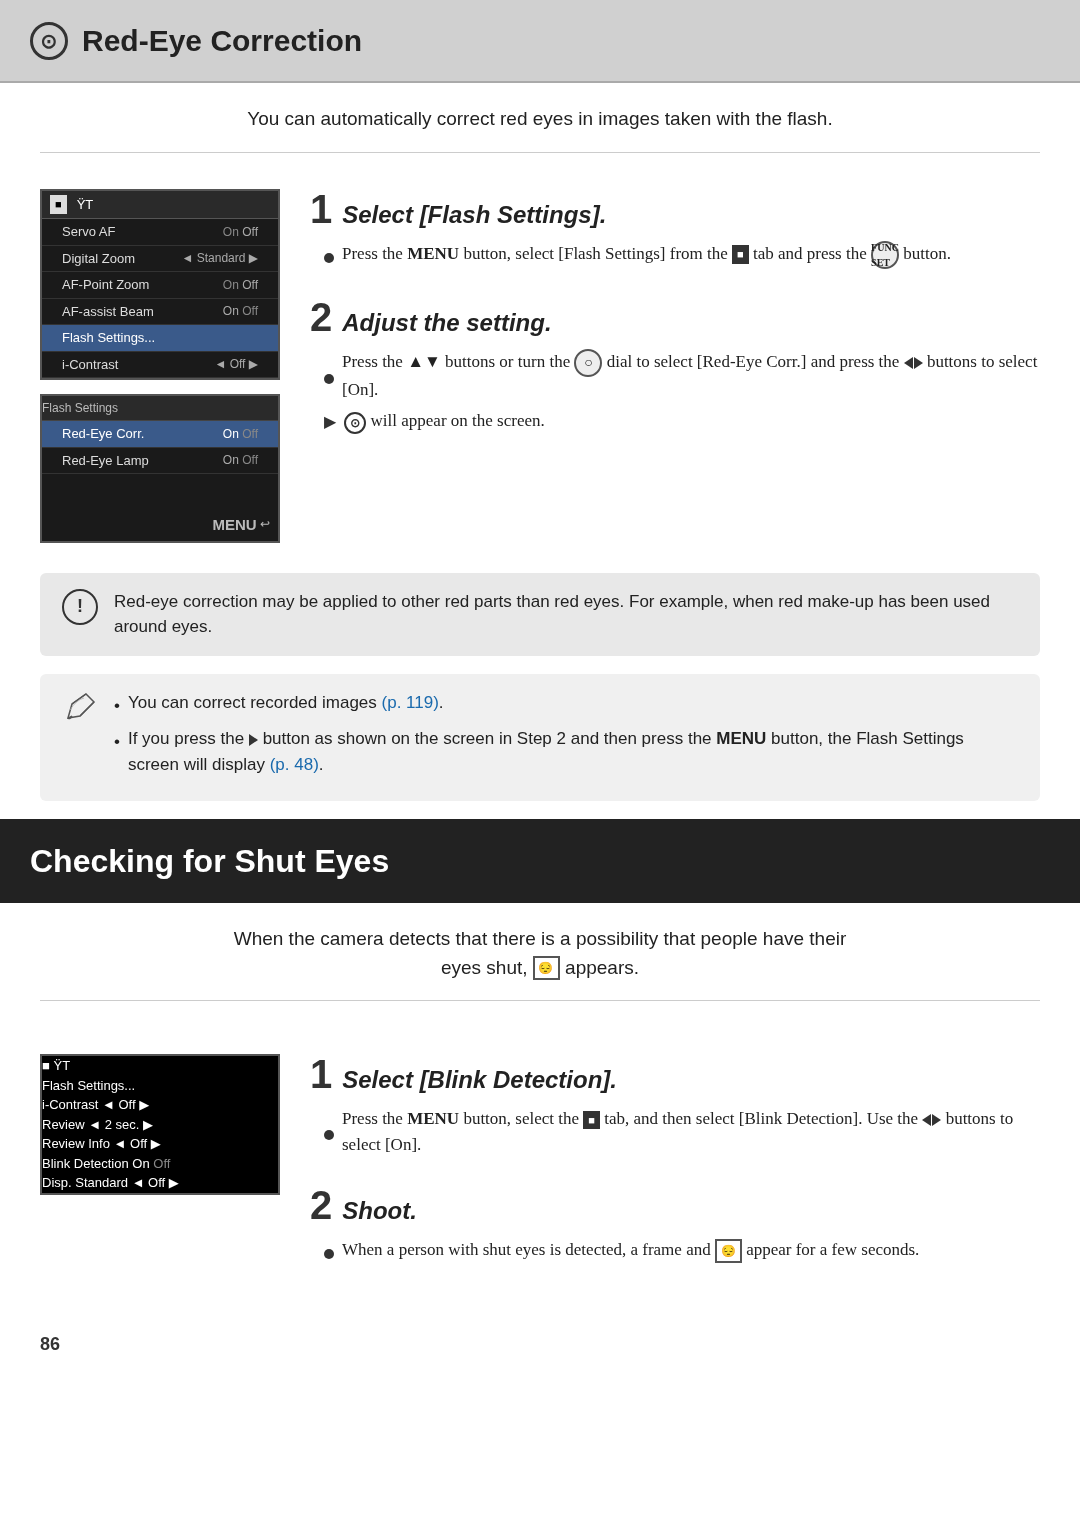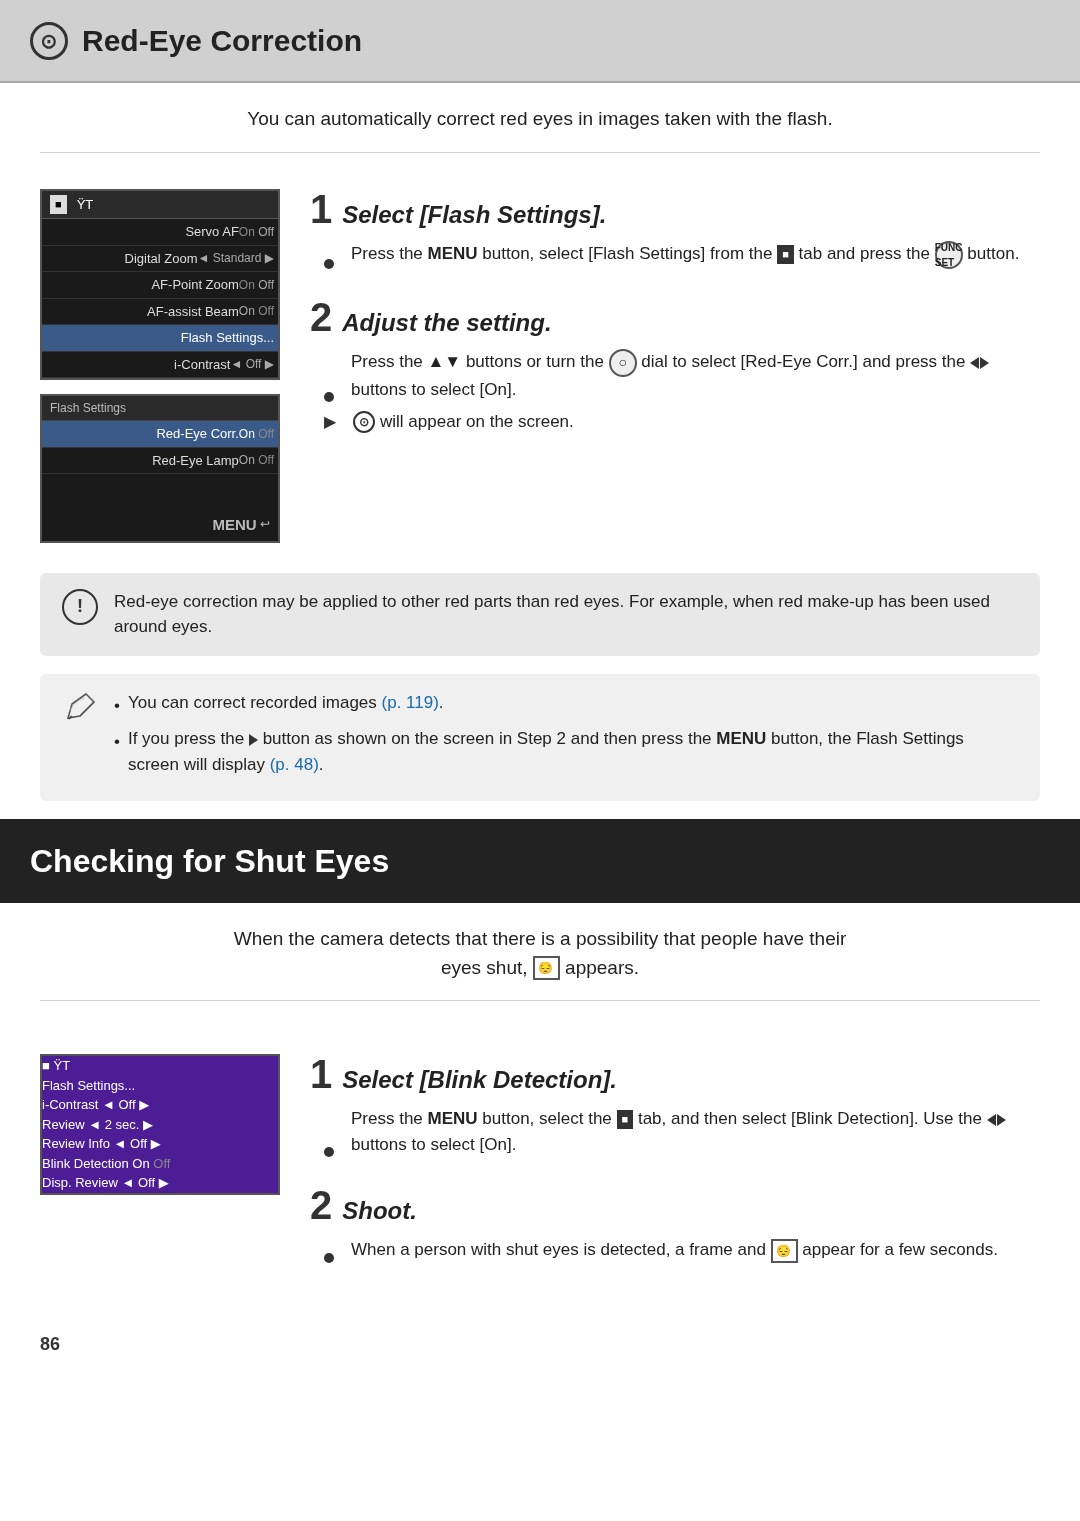"Servo AF" .camera-screen .menu-item { justify-content: flex-end -> space-between; padding: 3px 4px -> 3px 20px }
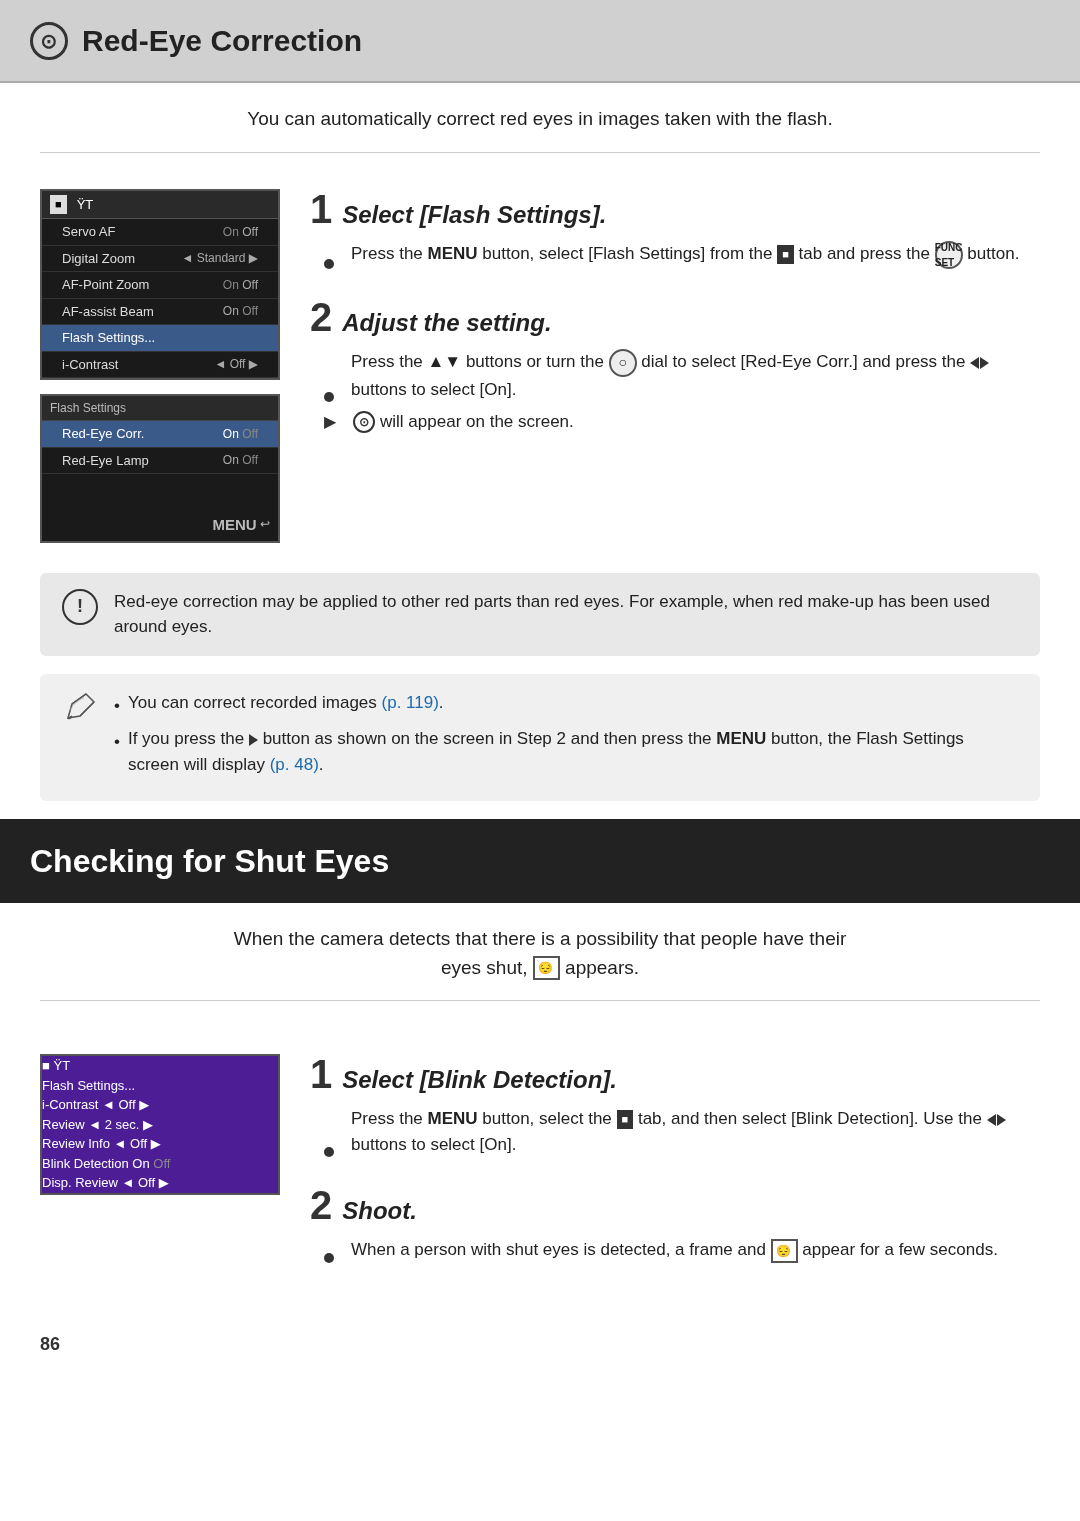"Press the MENU button, select" .bullet-item { align-items: flex-end -> center; font-family: none -> Liberation Serif, serif; gap: 17px -> 8px }
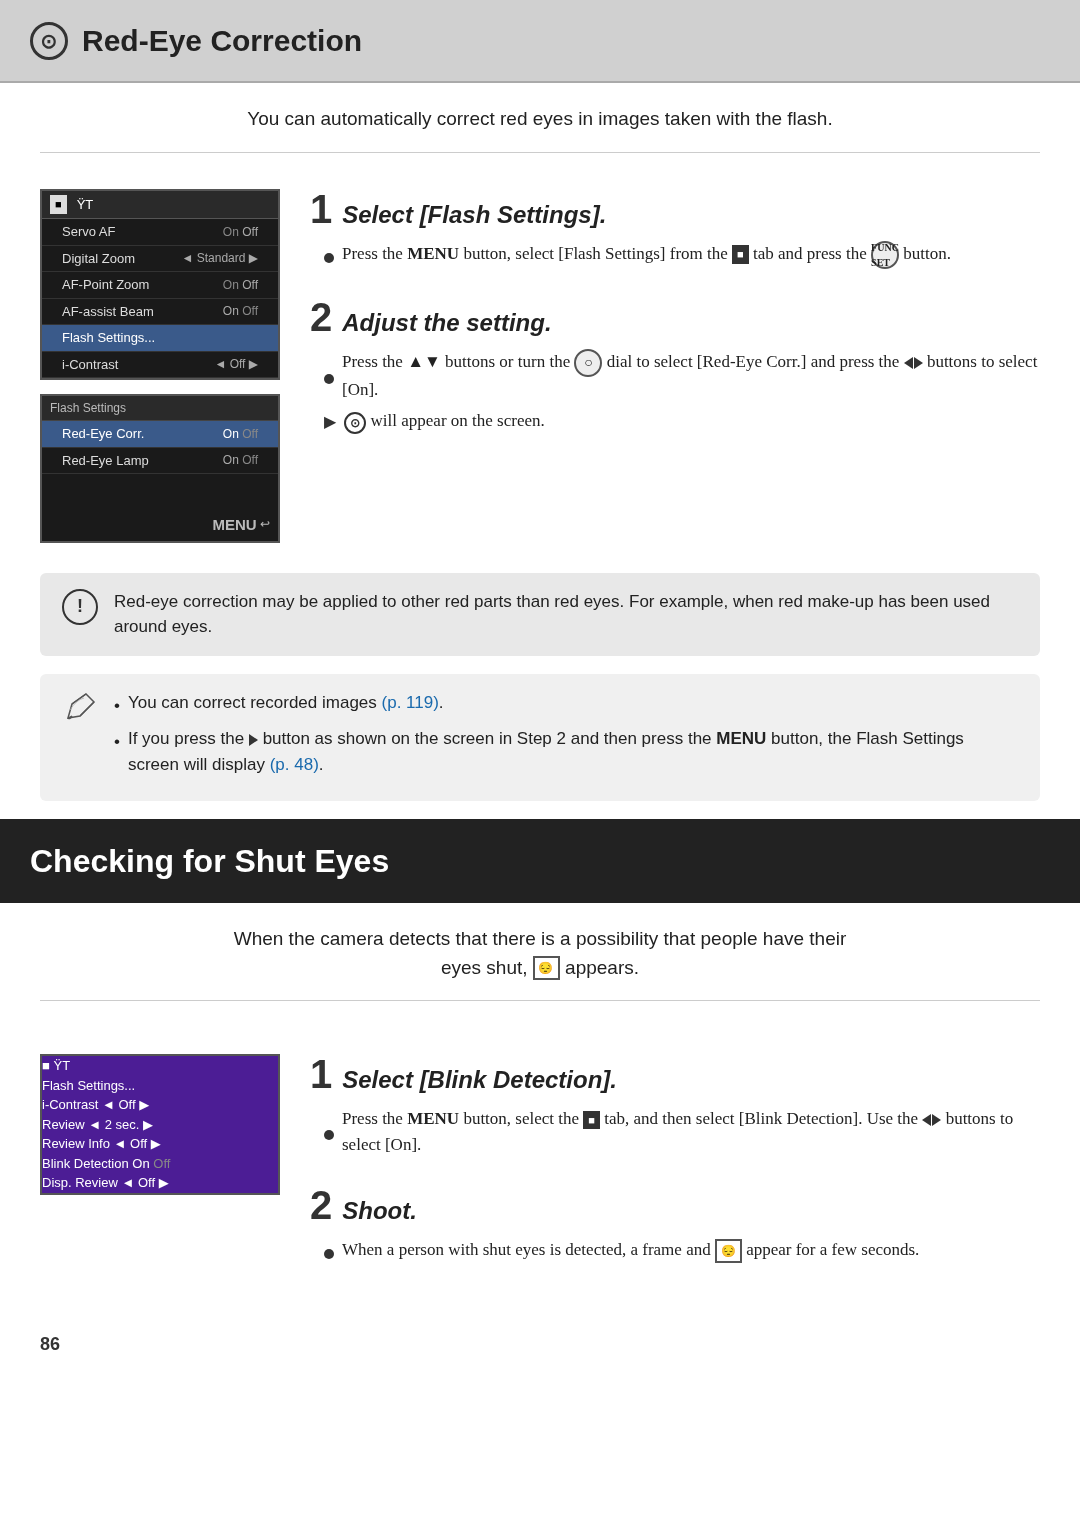"Flash Settings" .camera-screen .section-label { padding: 3px 8px -> 3px 0 }
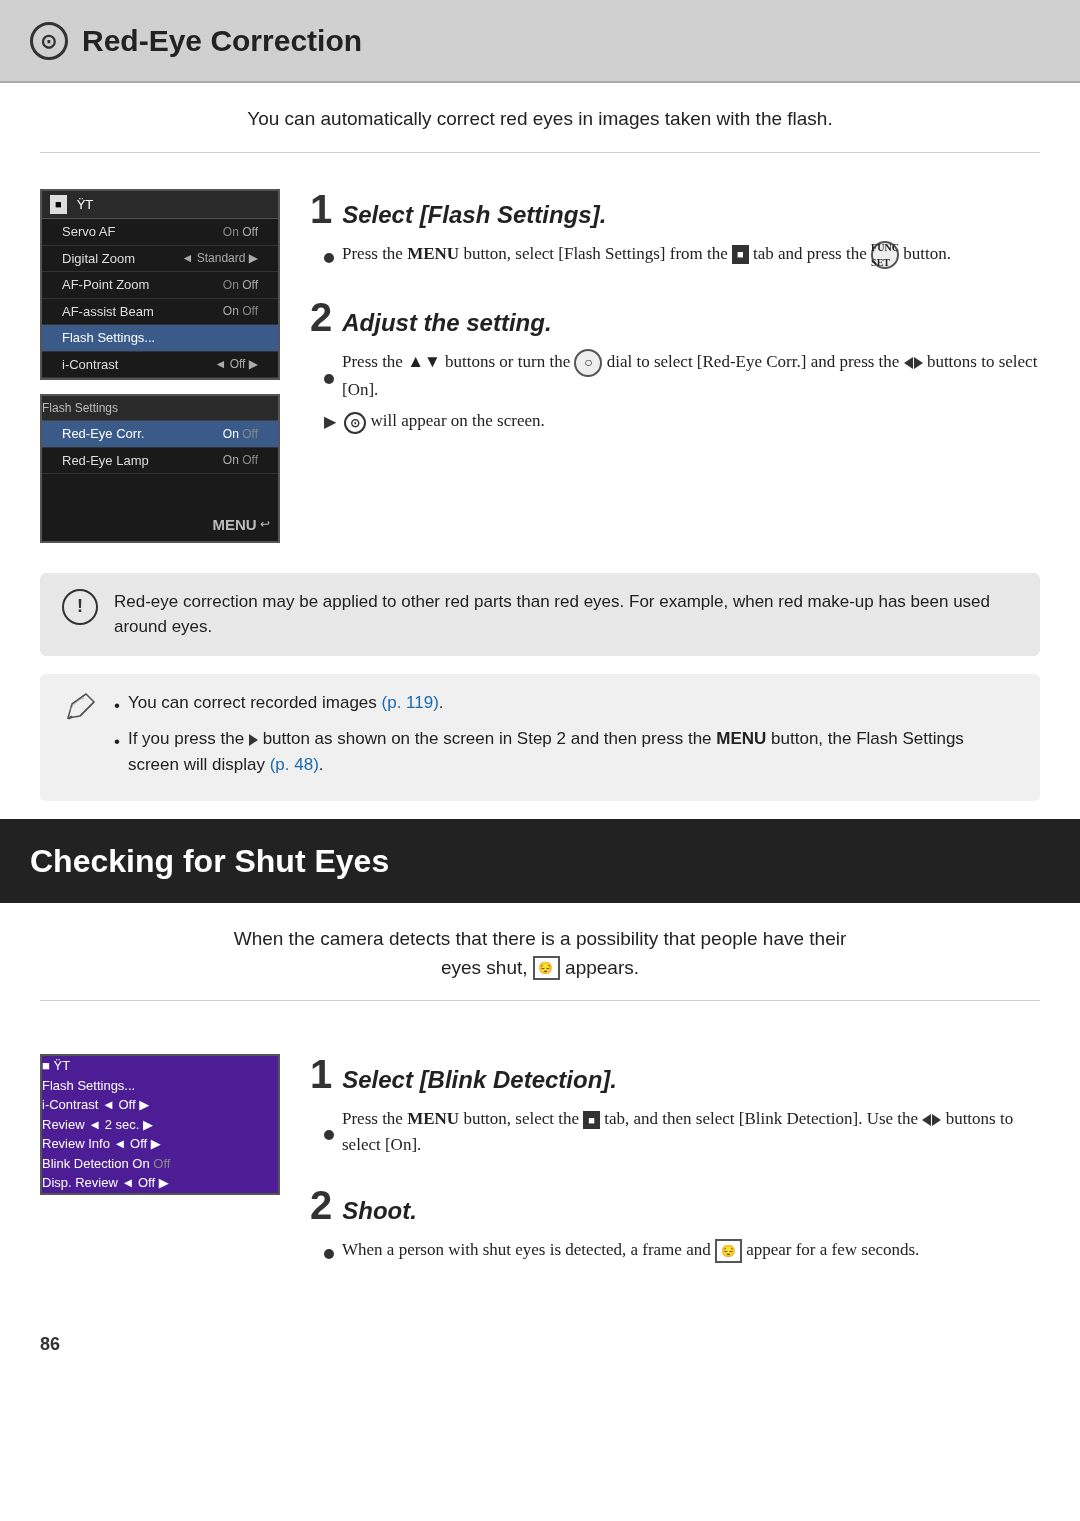"■ ŸT" .camera-screen2 { background: #4c1d95 -> #000000 }
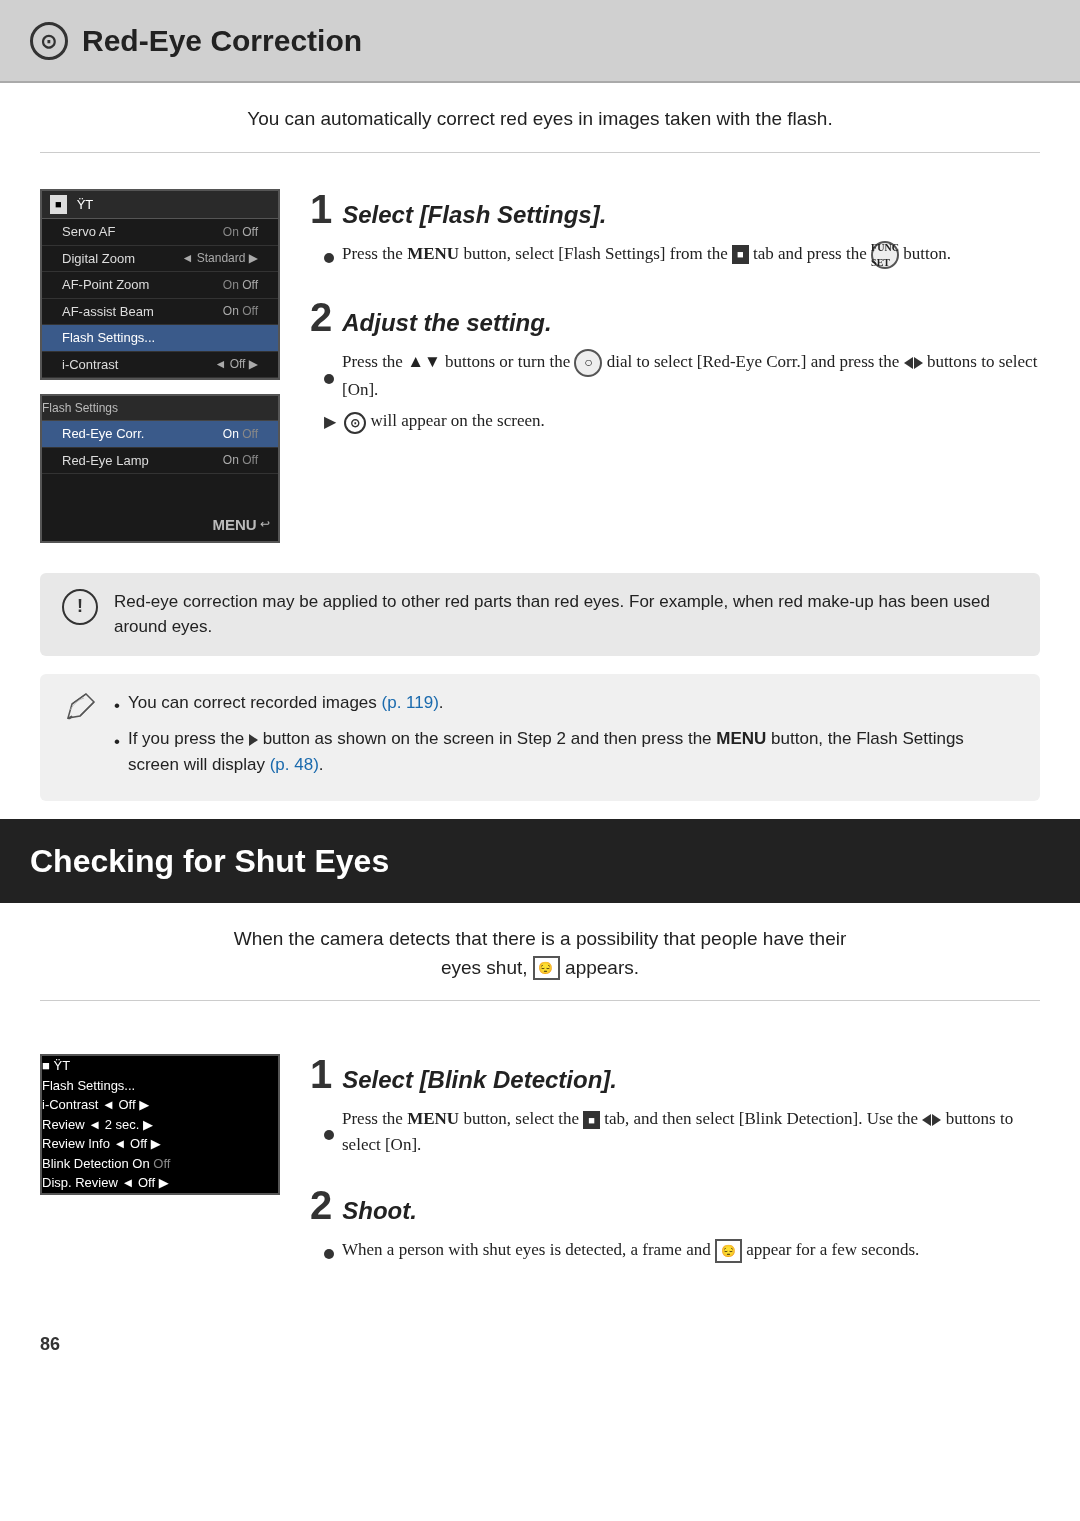"Disp. Review" span { text: Review -> Standard }
